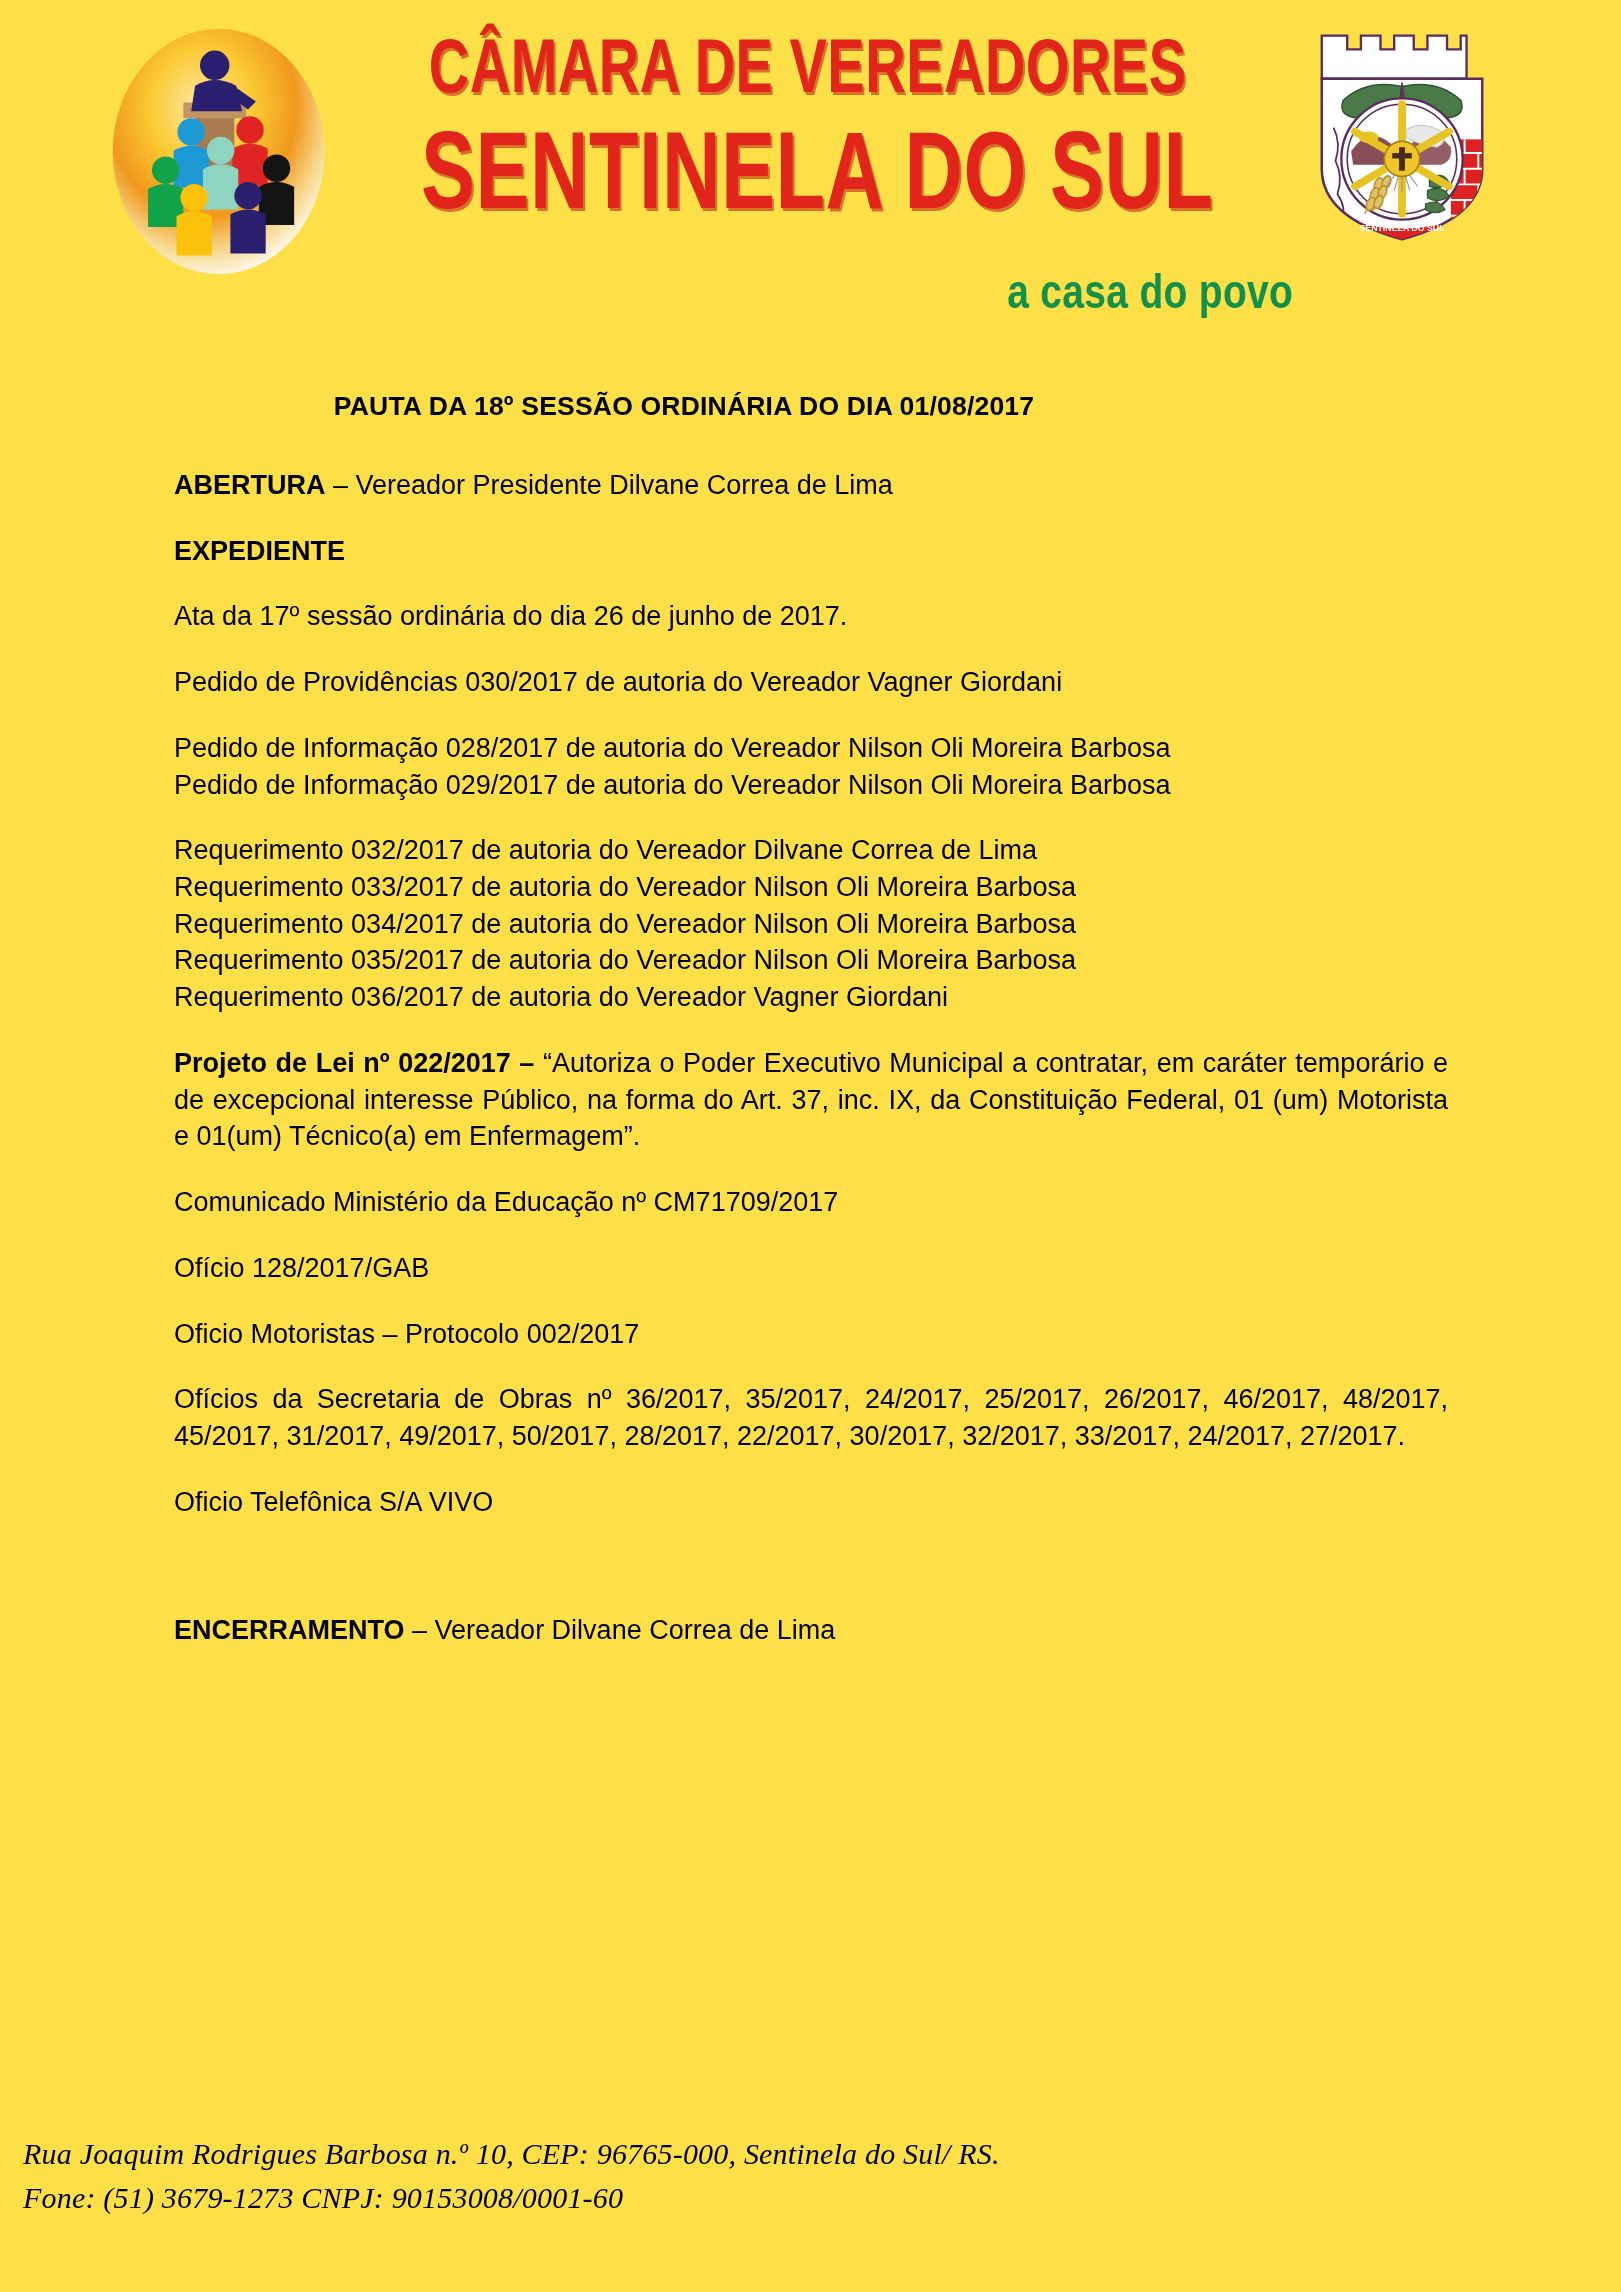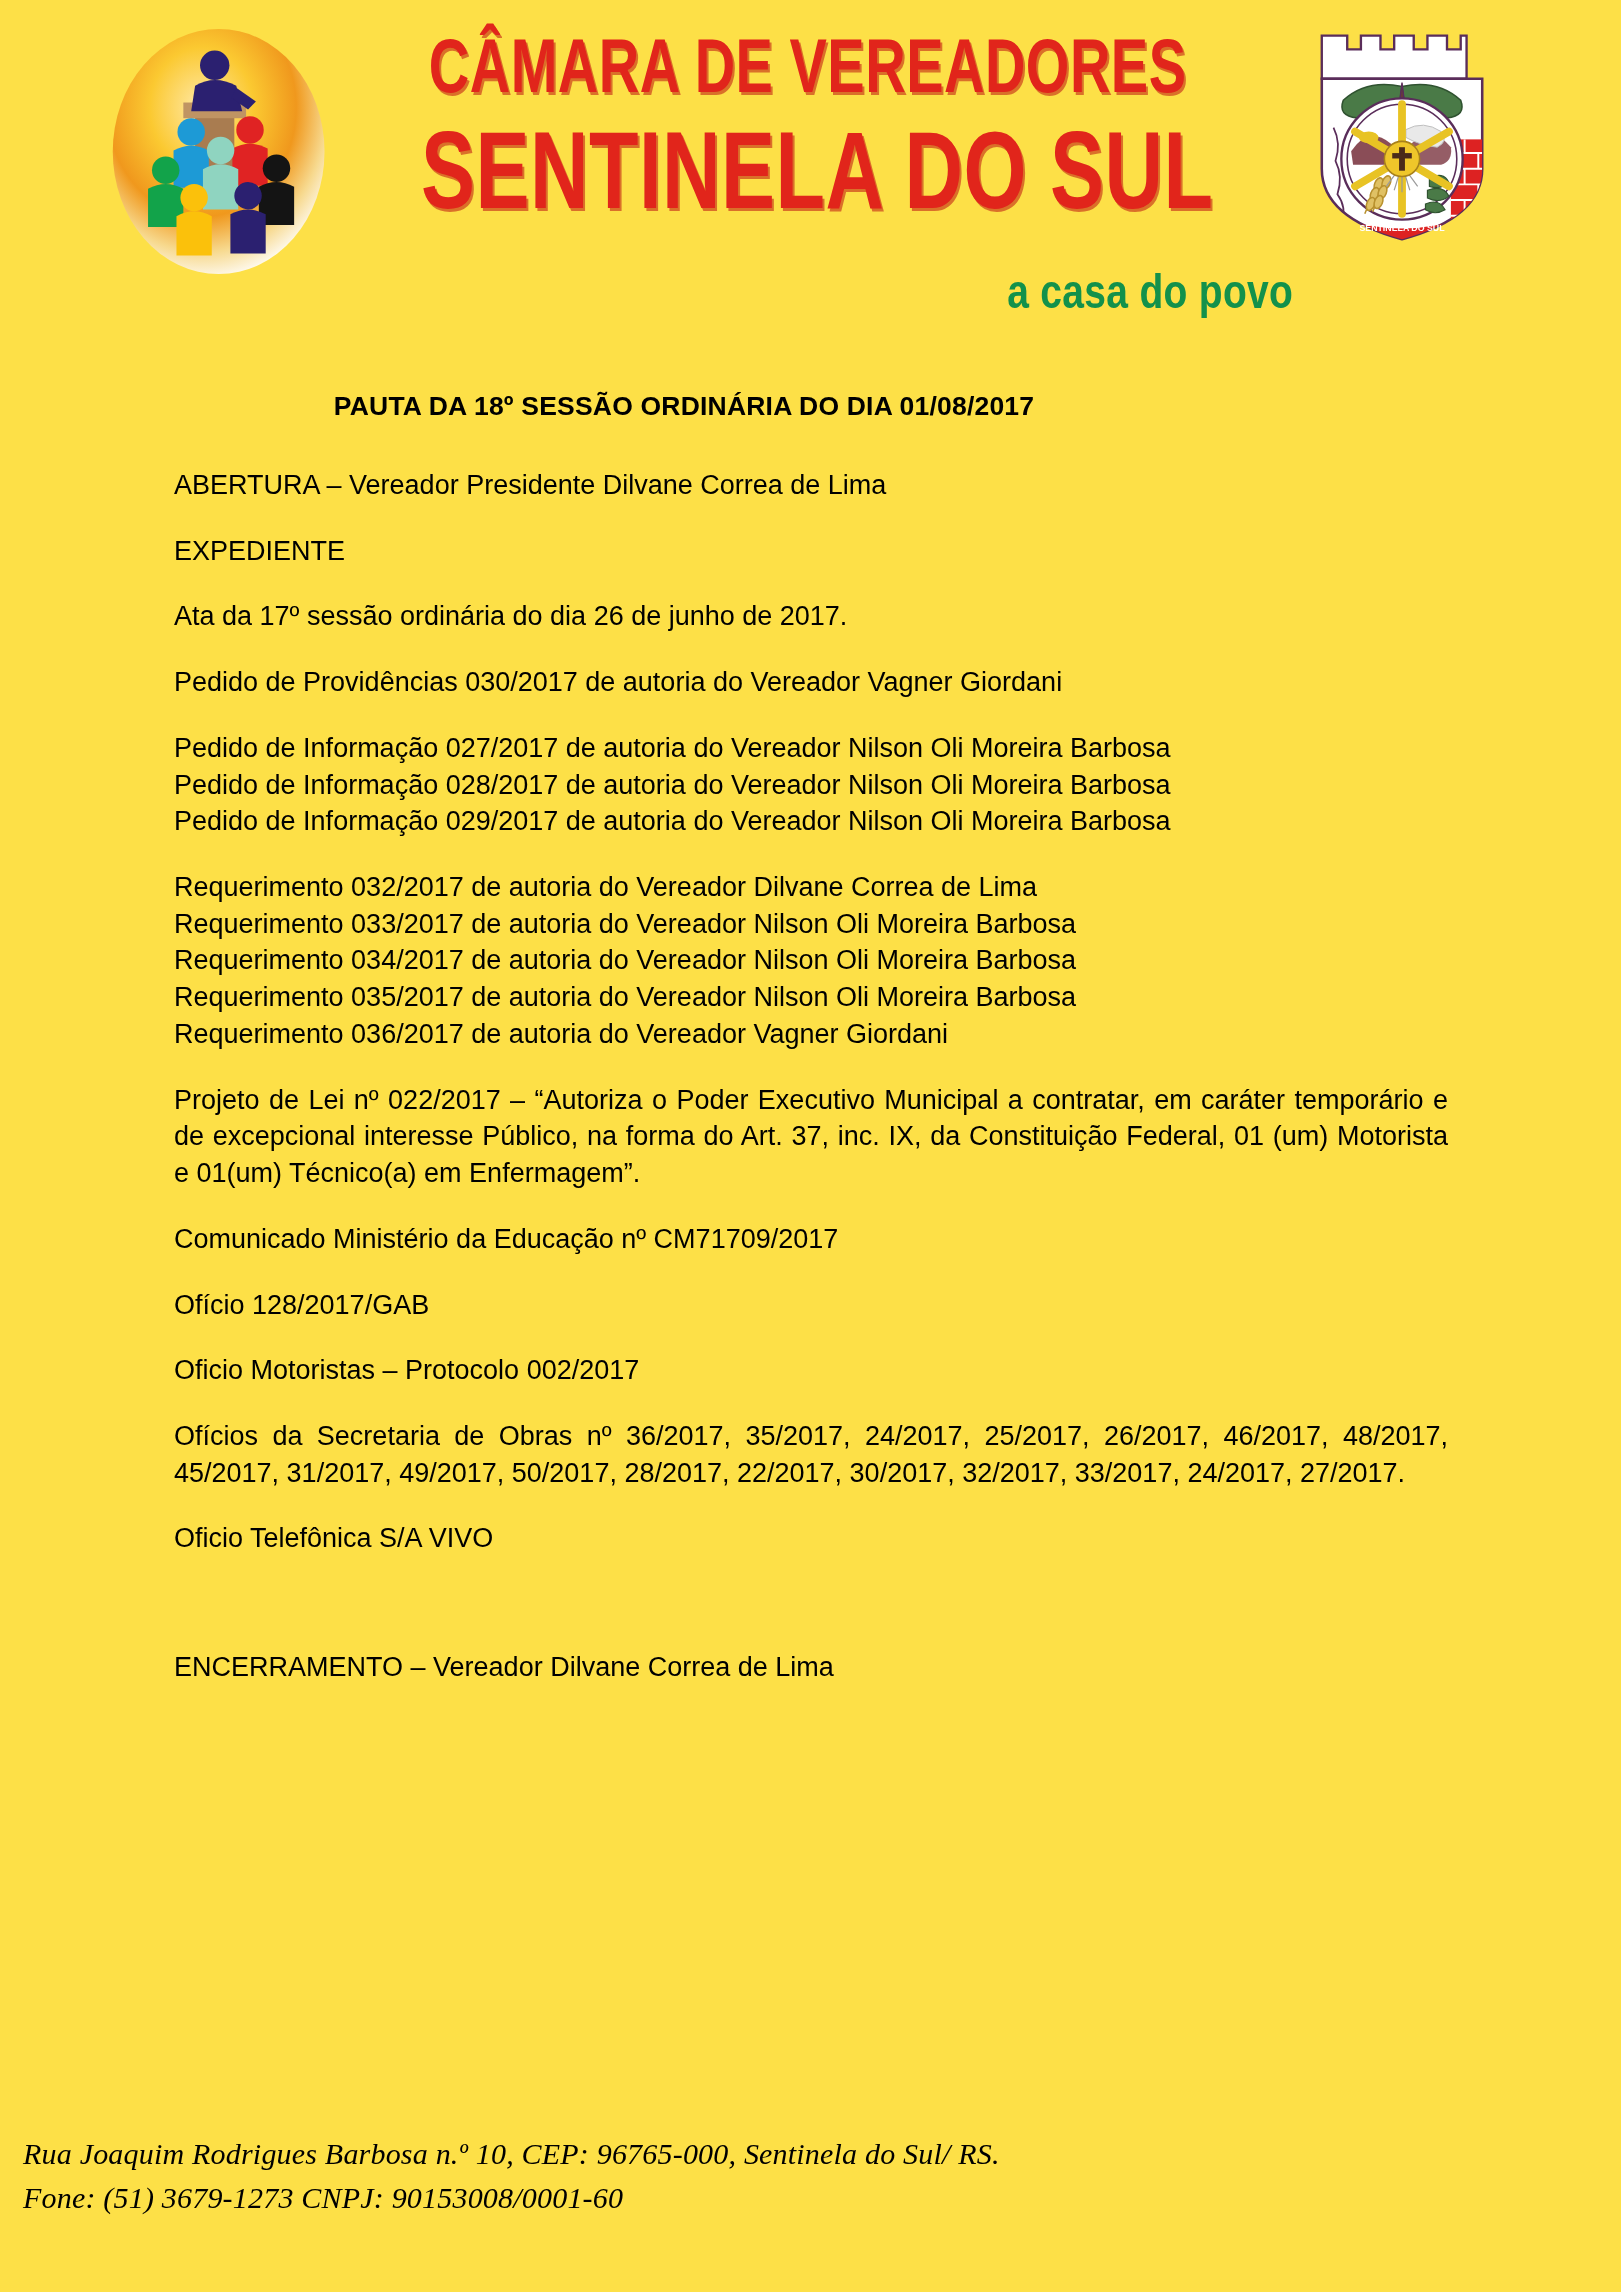"ABERTURA" .p b { font-weight: normal -> bold }
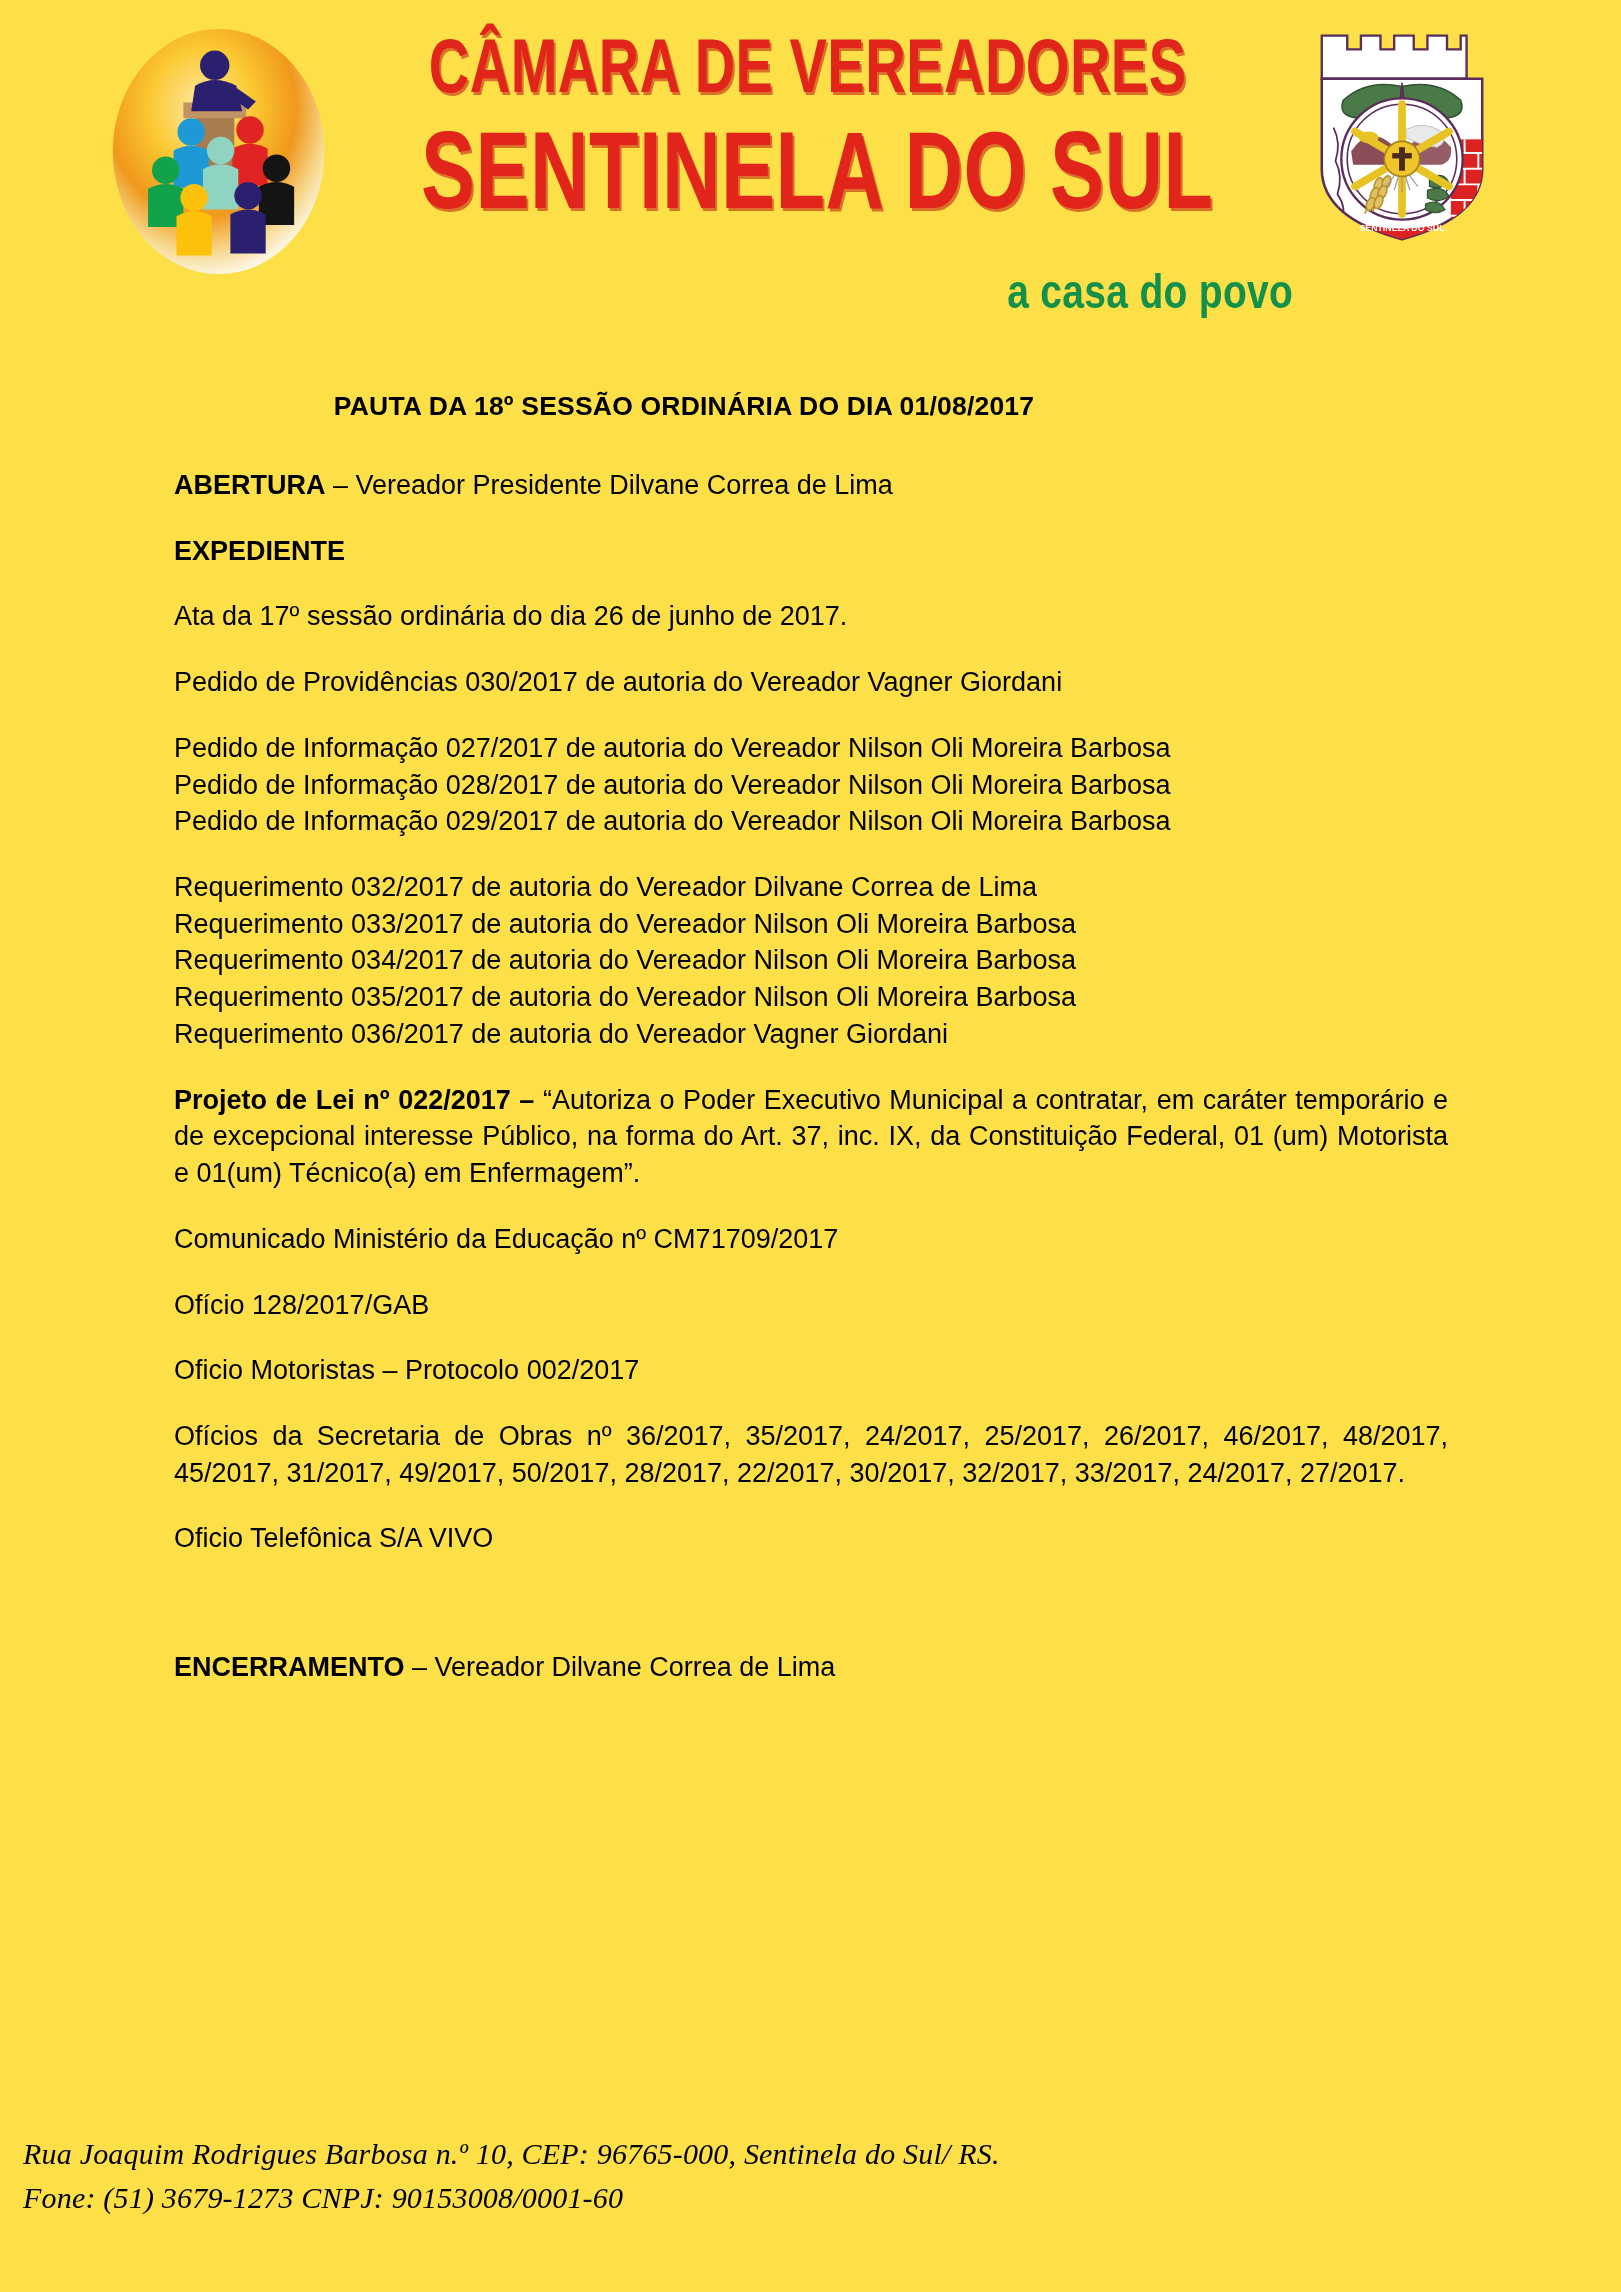"Pedido de Informação 027/2017 de" div.line { html: <div>Pedido de Informação 027/2017 de autoria do Vereador Nilson Oli Moreira Barbosa</div> -> none }
